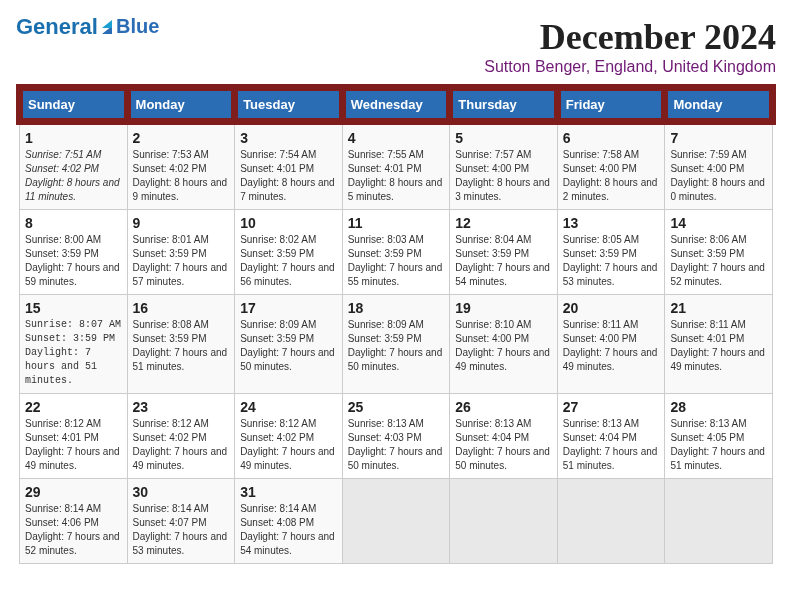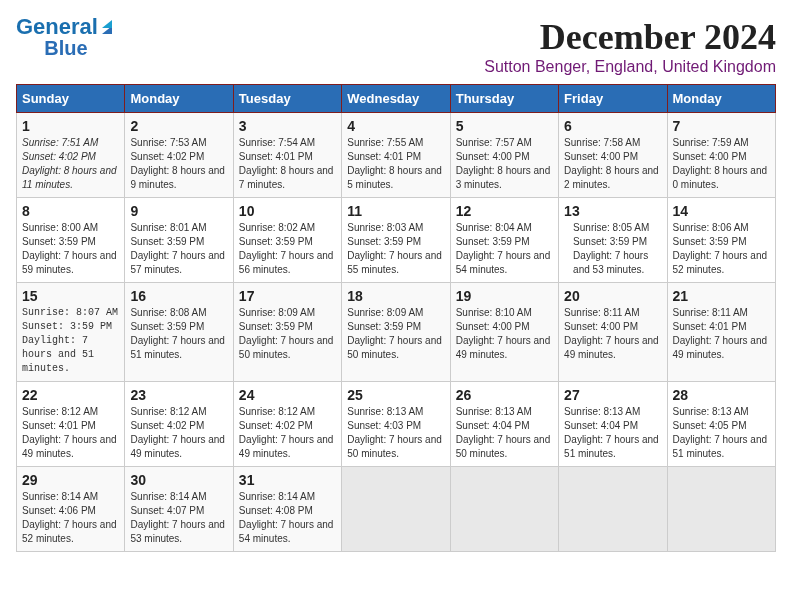"General" .logo { align-items: center -> flex-start; flex-direction: column -> row }
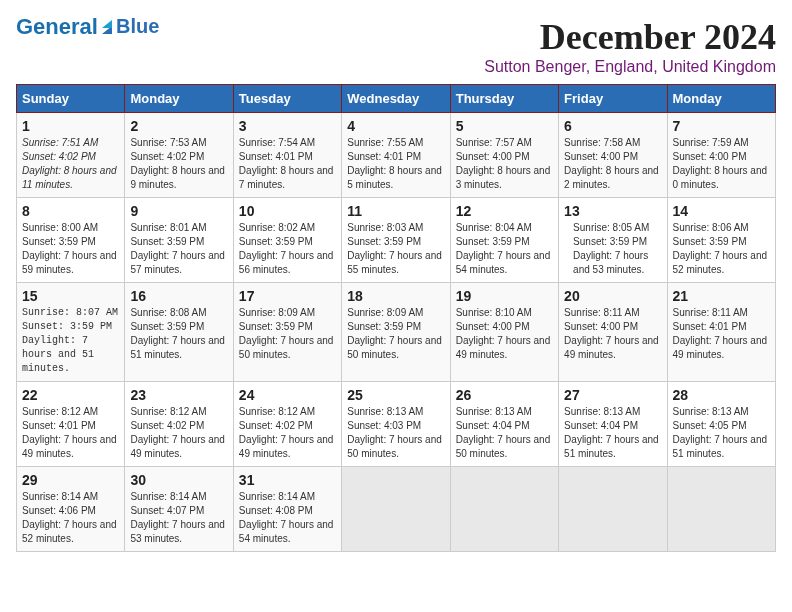"Sunday" thead tr th { border: 1px solid #7f1d1d -> 7px solid #7f1d1d }
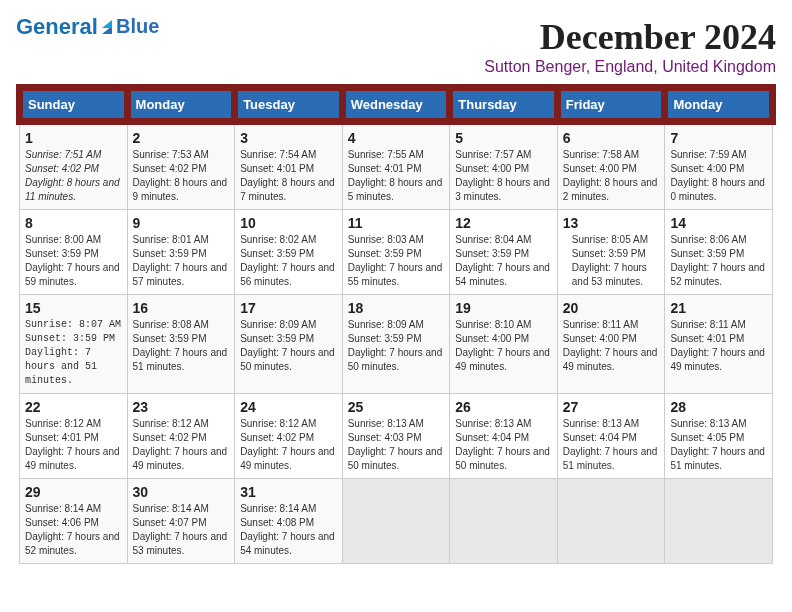"Sunrise: 8:05 AM" div.day-info { margin-left: 9px -> none }
